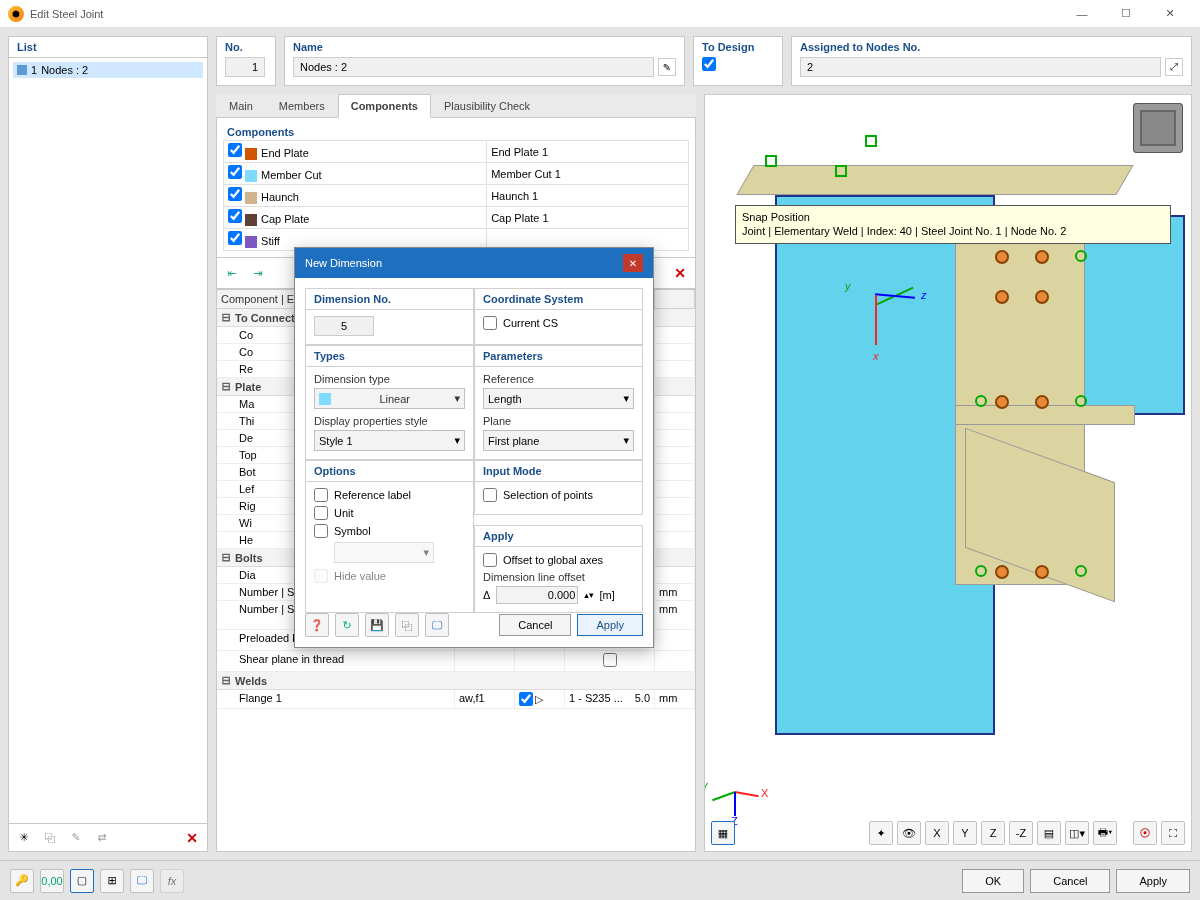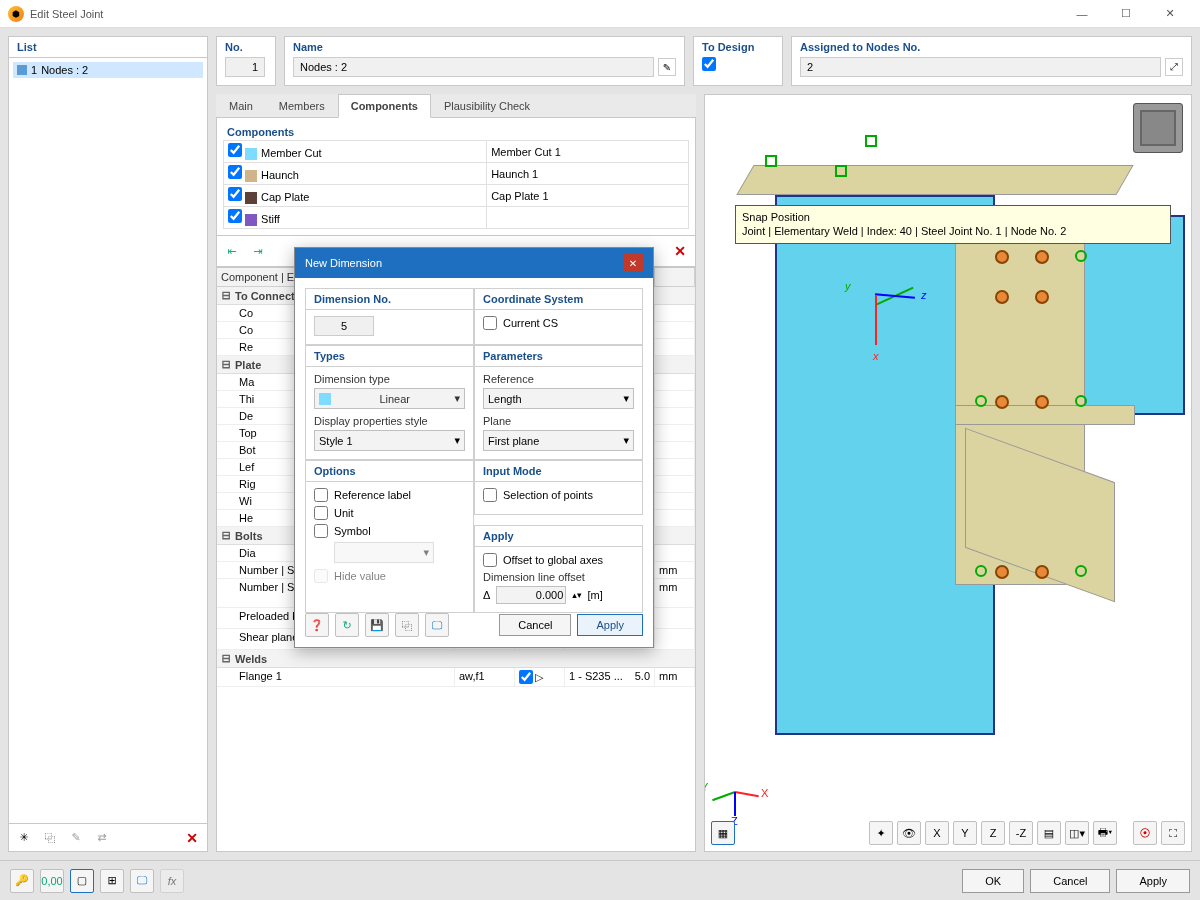"End Plate" tr { html: none -> <tr> <td><input> <span></span><span>End Plate</span></td> <td>End Plate 1</td> </tr> }
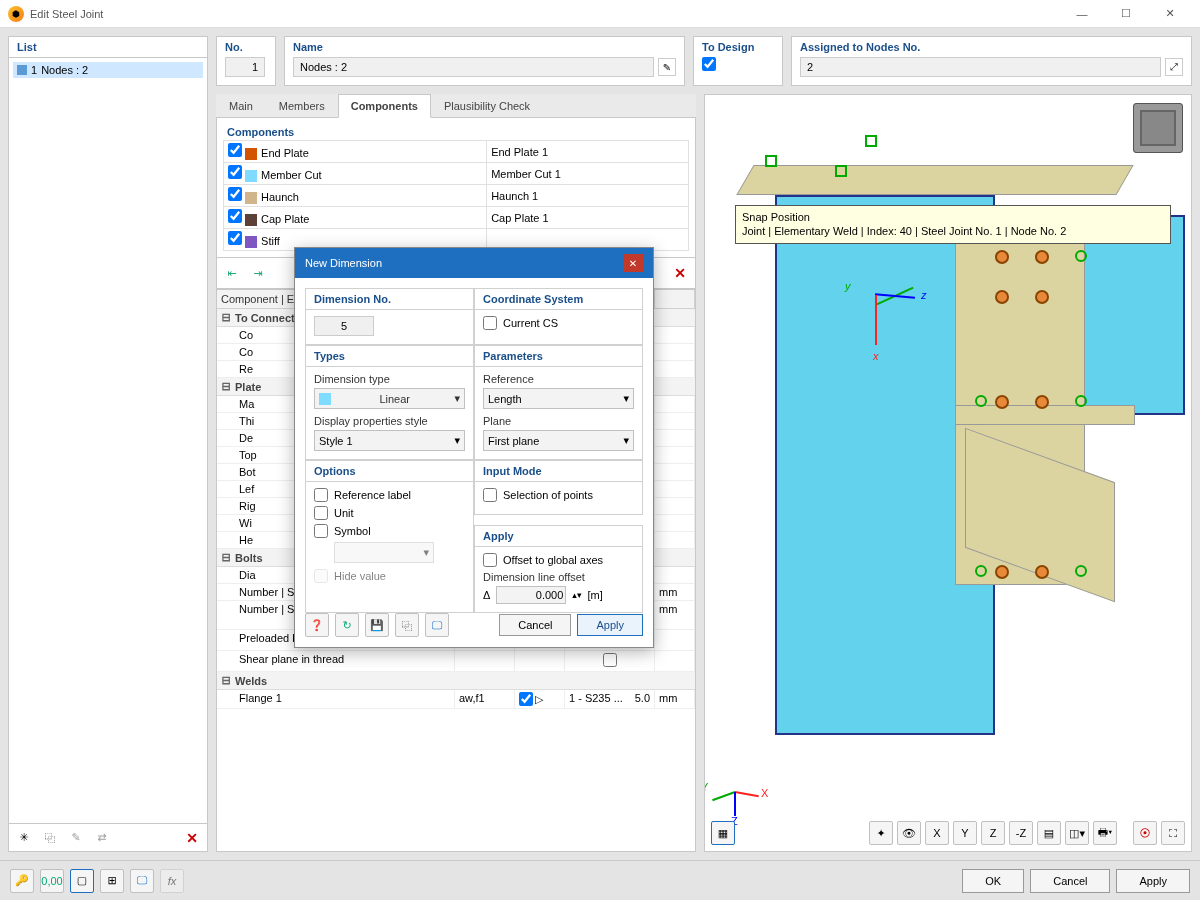"0.000" input { width: 70px -> 82px }
